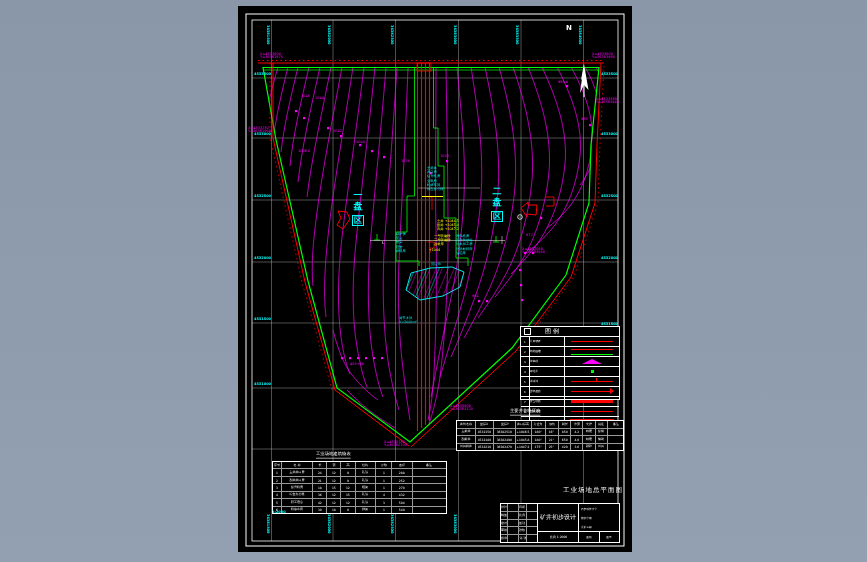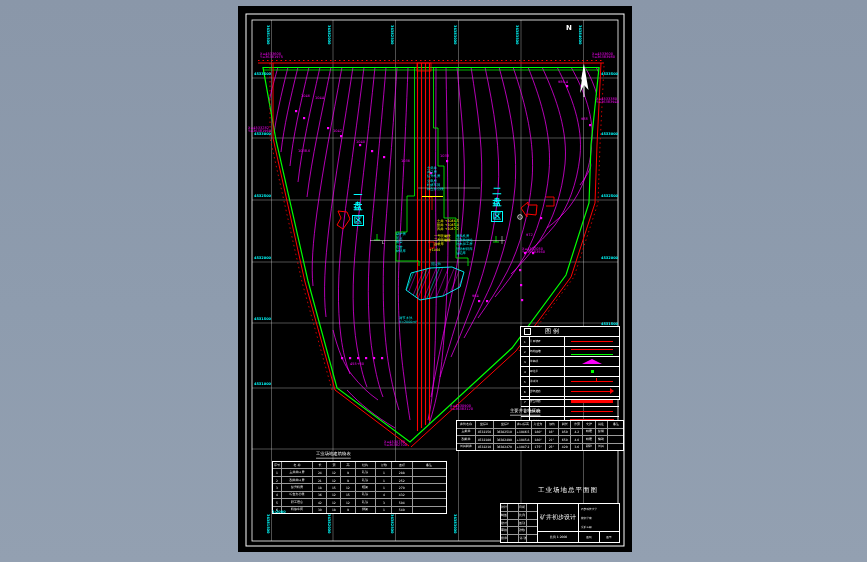"工业场地总平面图" div.dtitle { left: 538px -> 563px }
